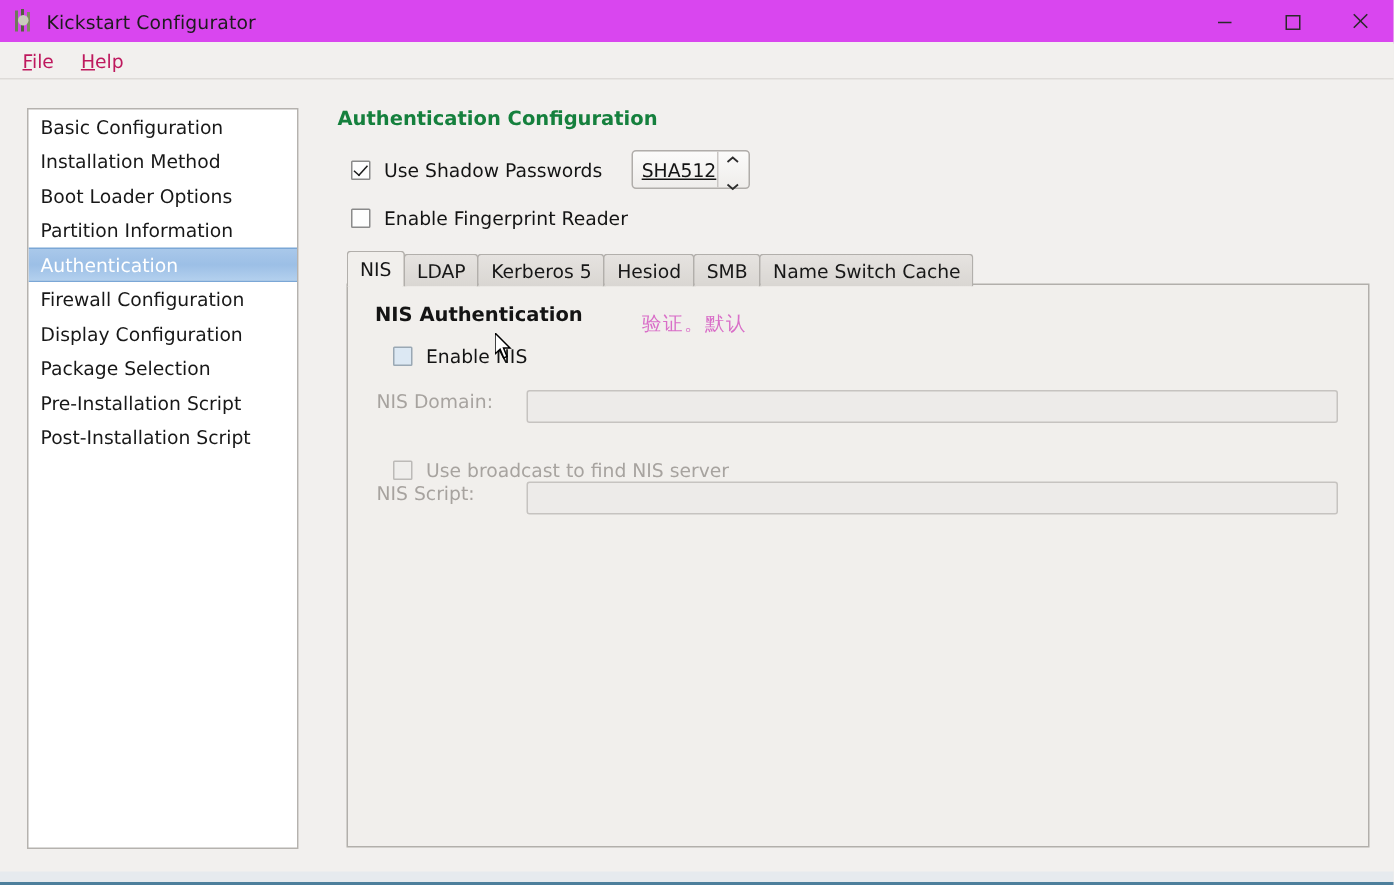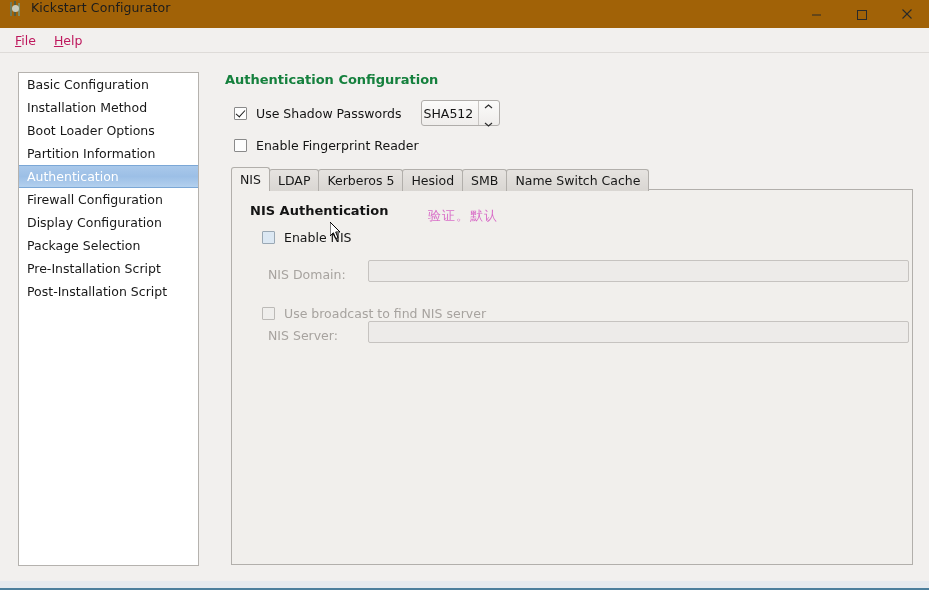"Kickstart Configurator" .titlebar { align-items: flex-start -> center; background: #a16207 -> #d946ef }
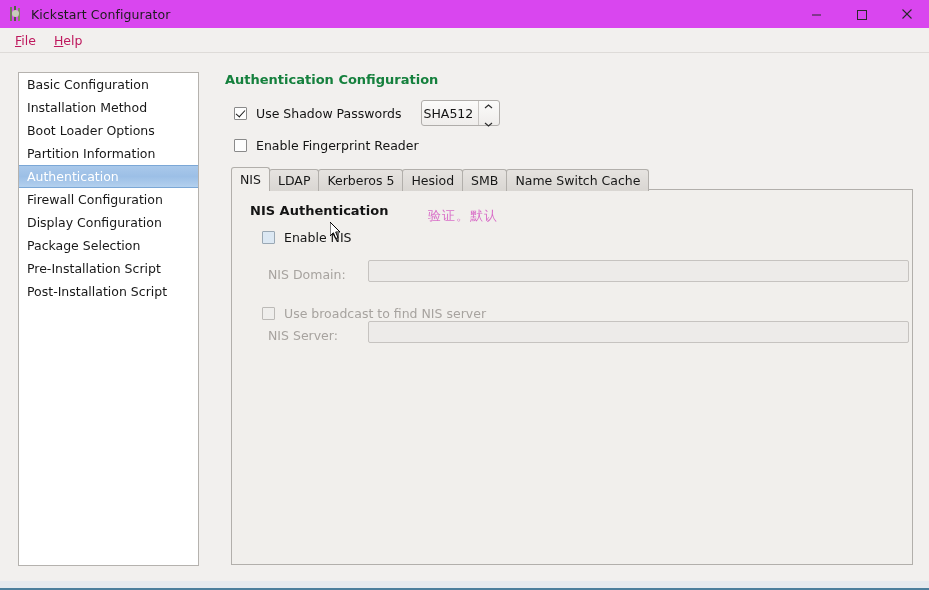"SHA512" .spin-value { text-align: left -> right; text-decoration: none -> underline }
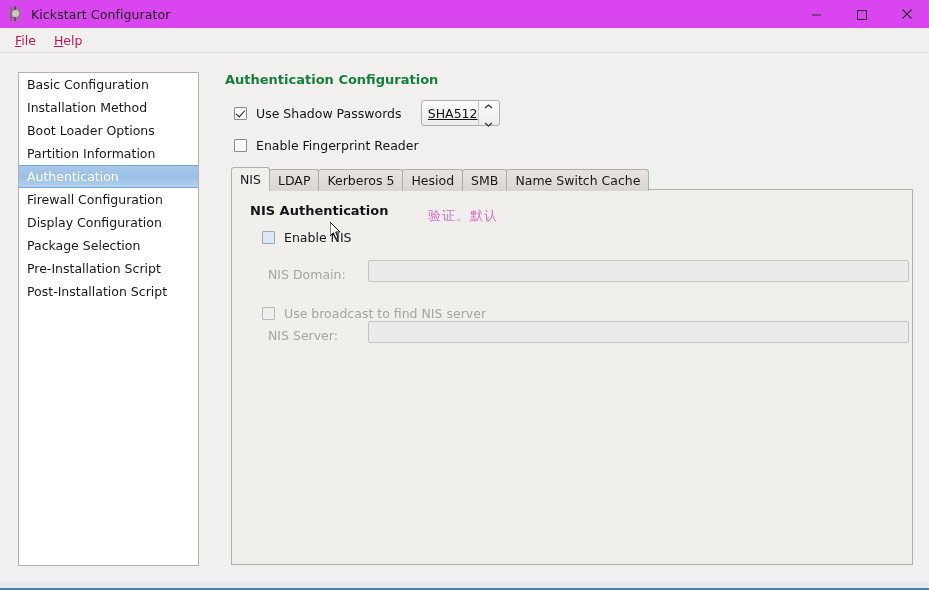"NIS Domain:" .field-row { align-items: flex-end -> flex-start; left: 36px -> 19px }
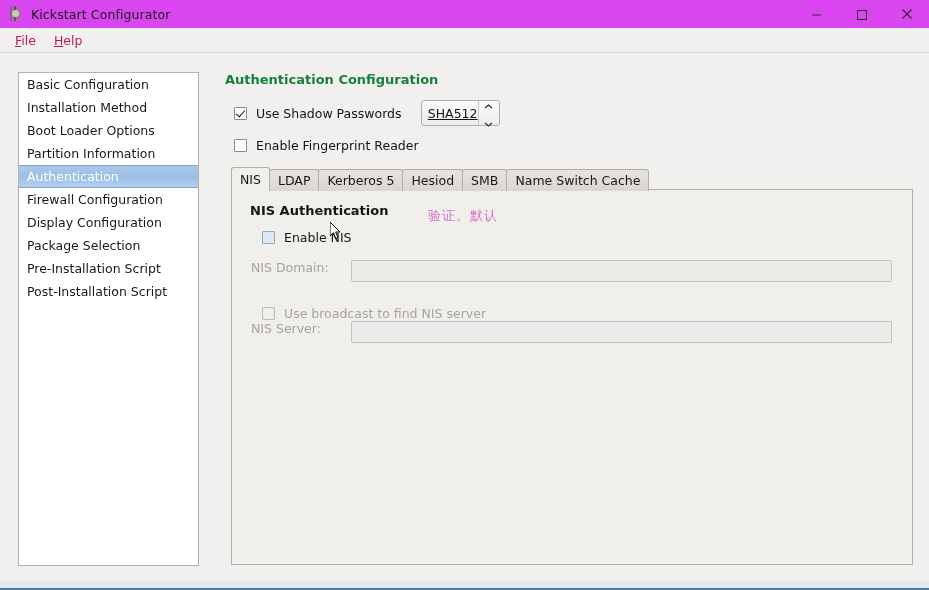"NIS Server:" div.field-label { text: Server -> Script }
